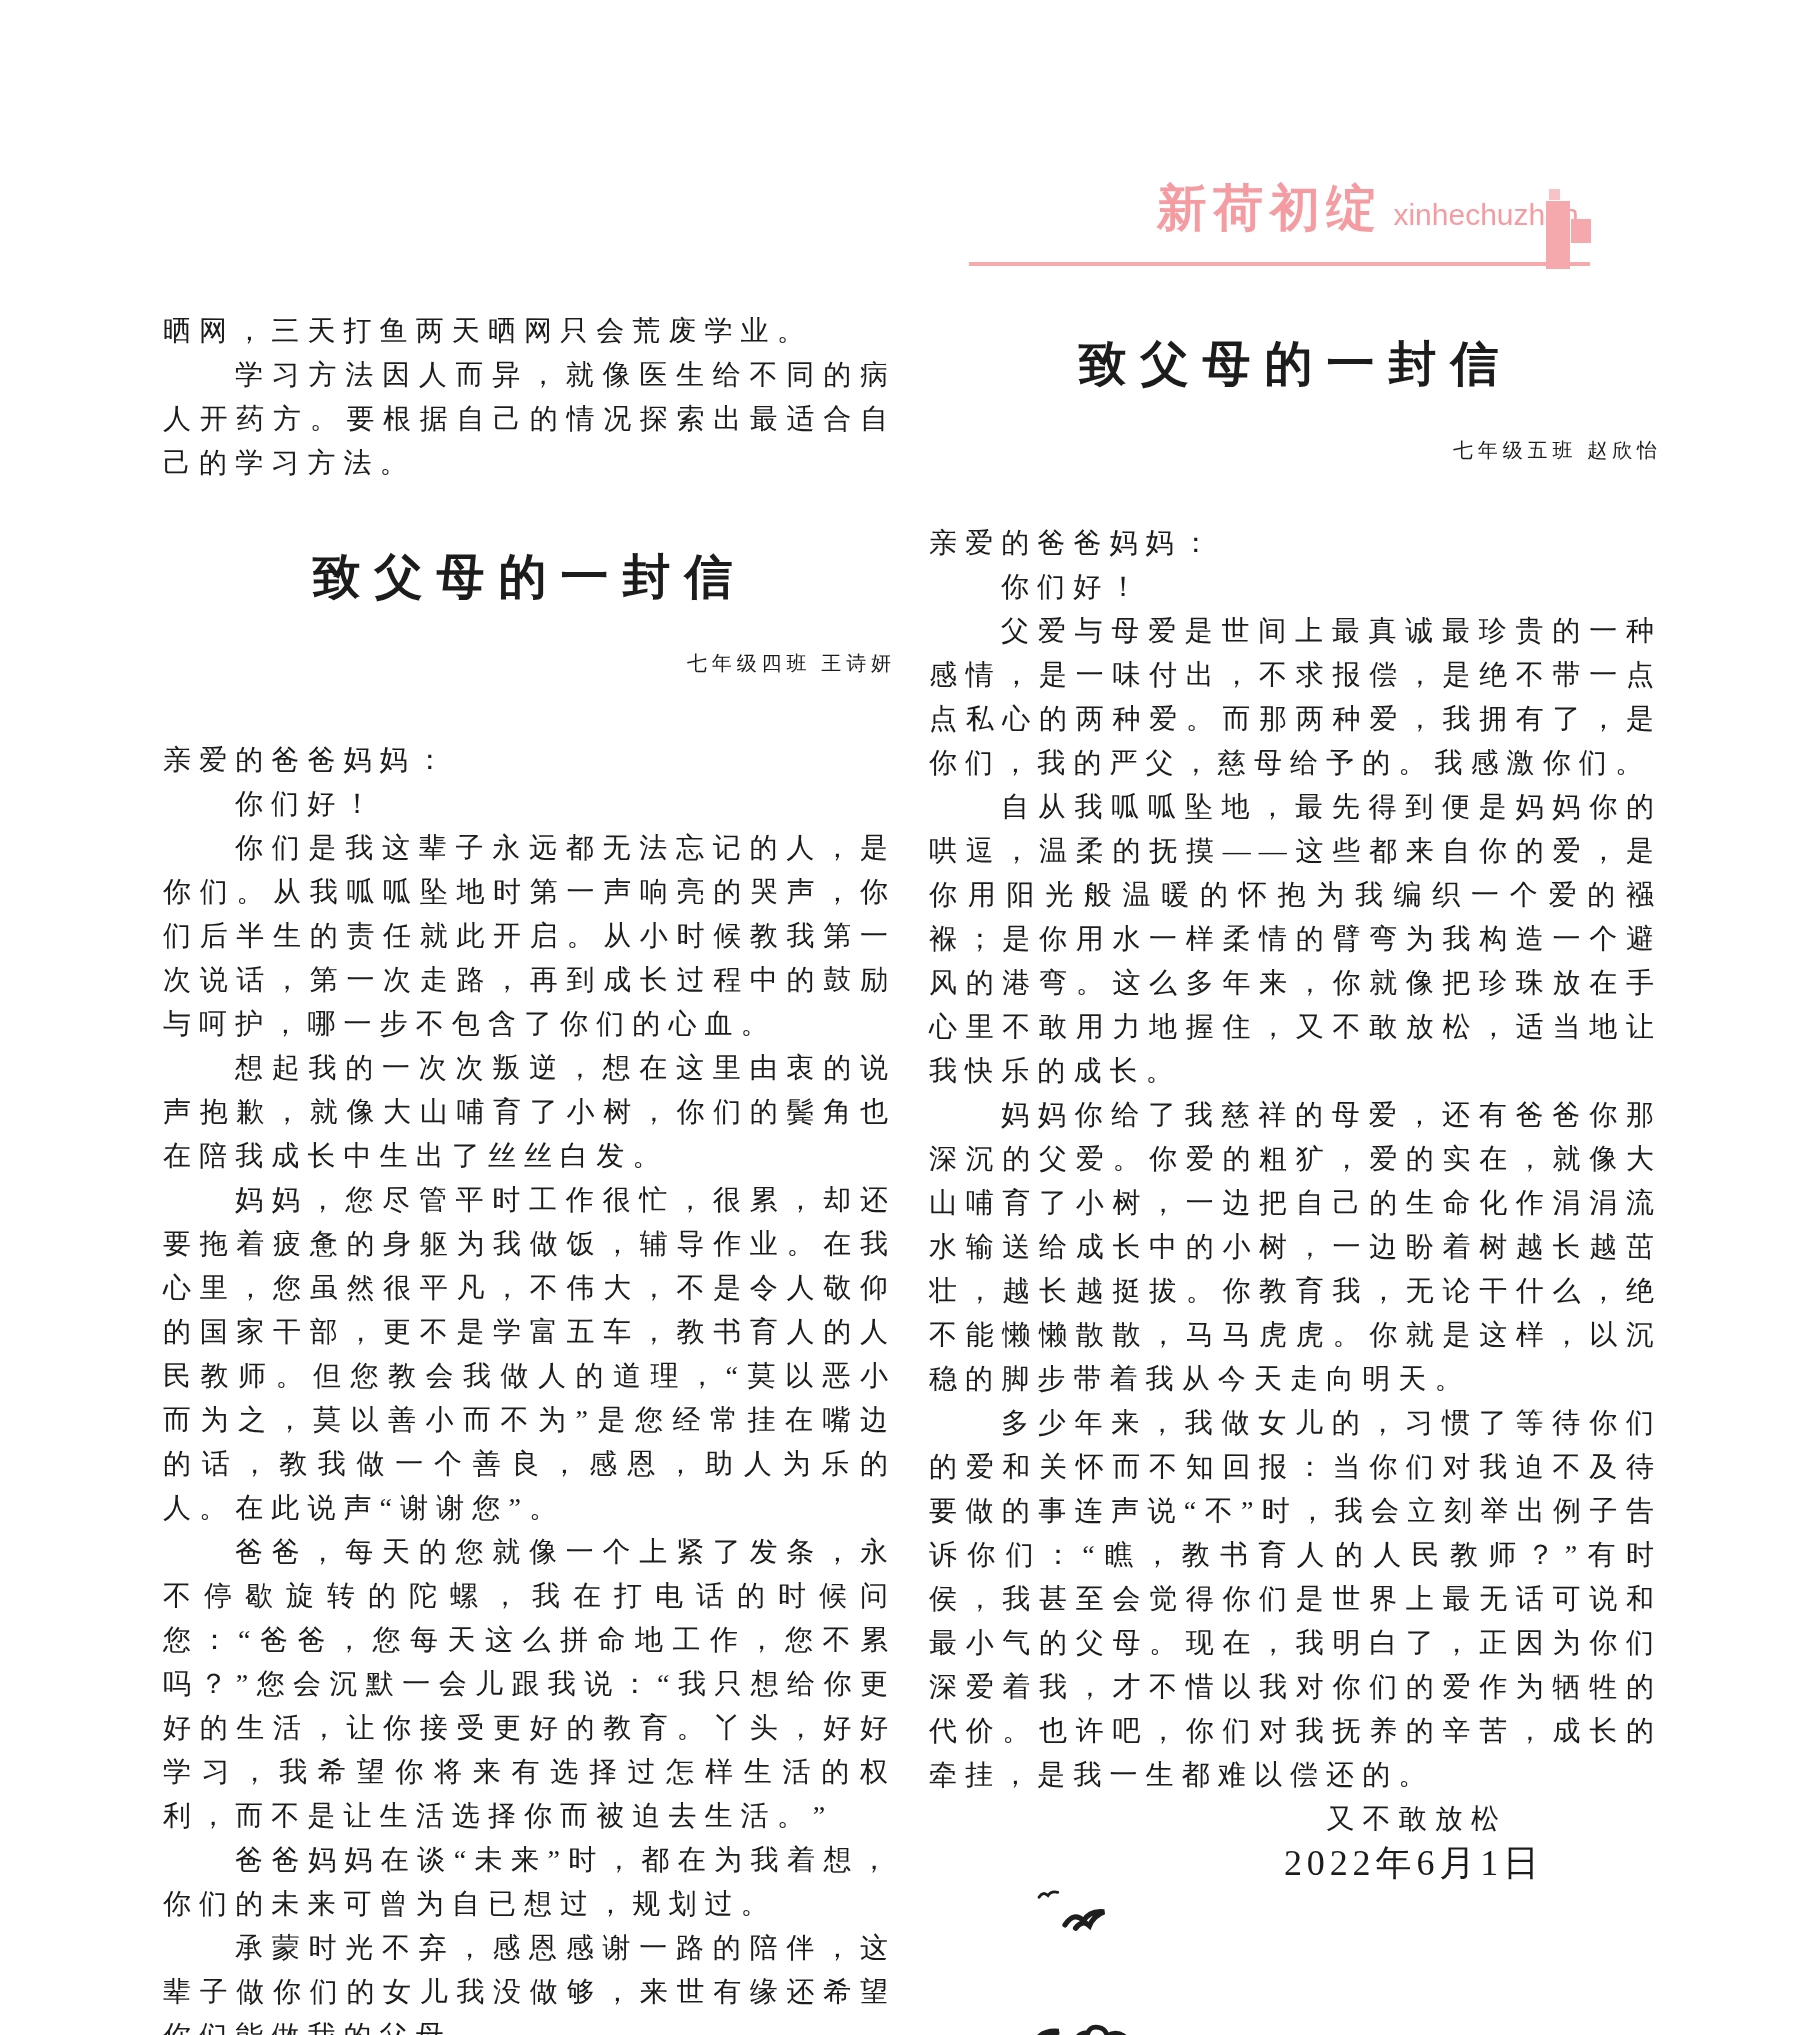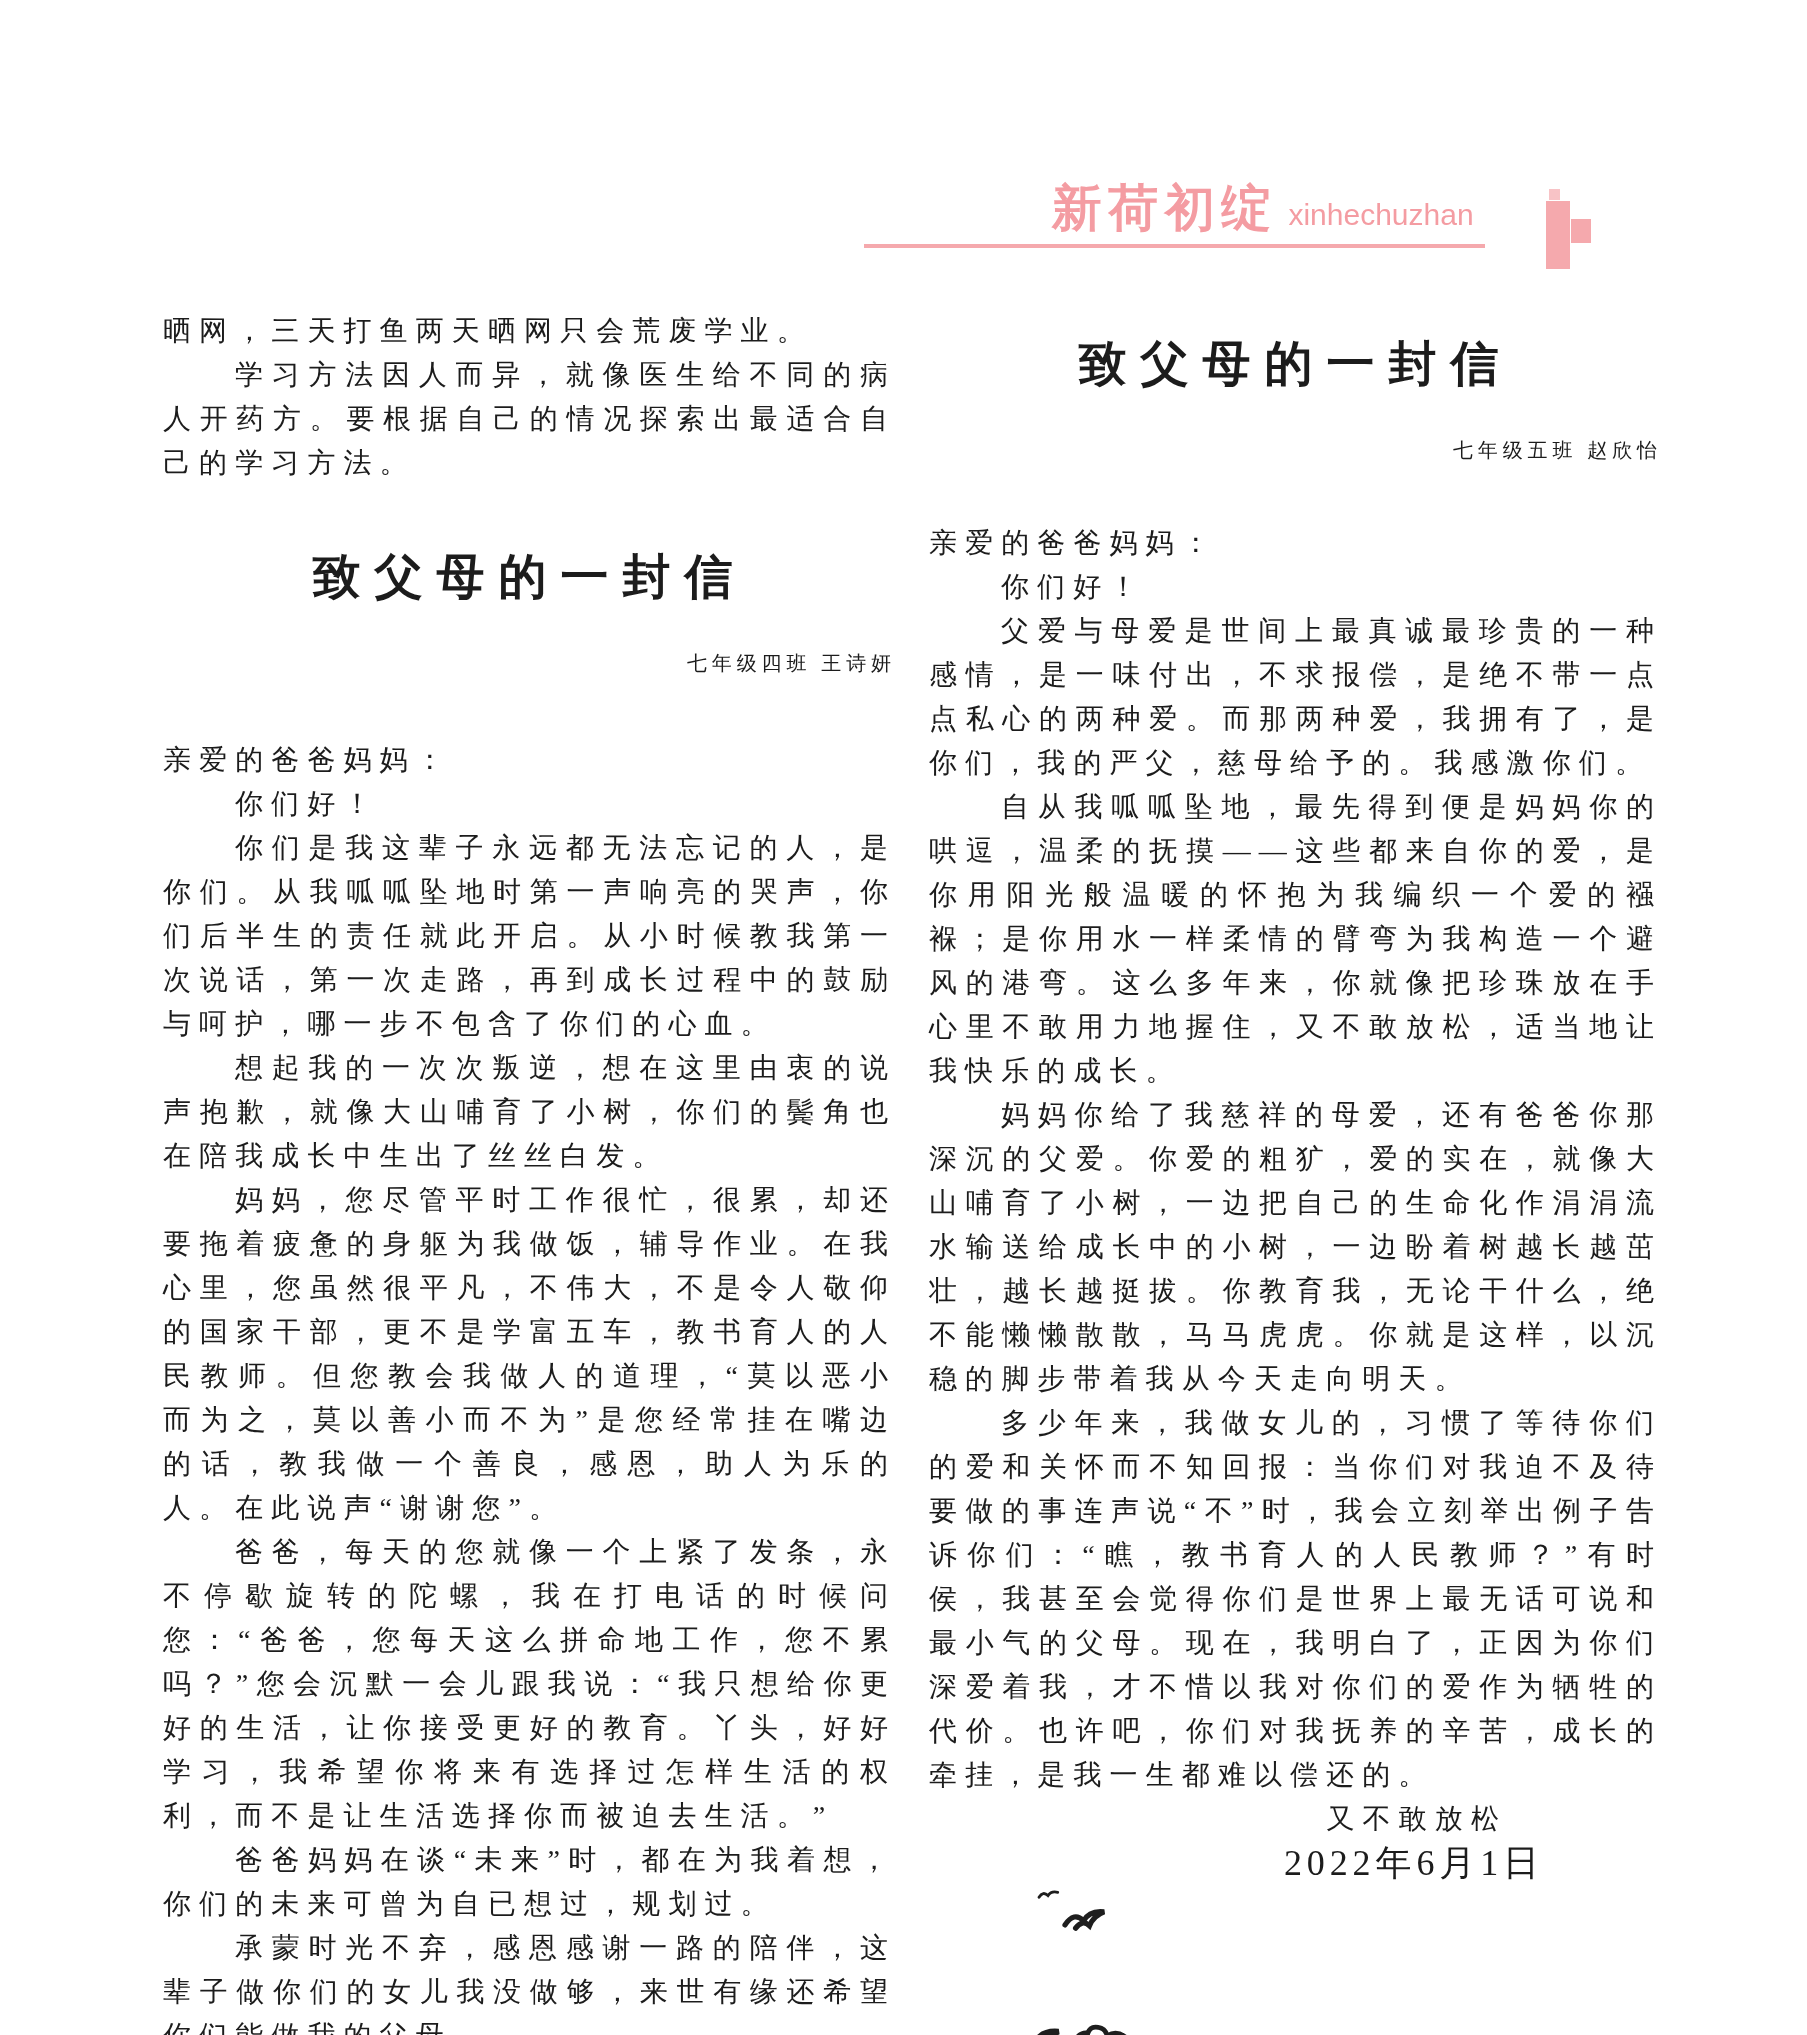"新荷初绽" .header { left: 864px -> 969px; padding-bottom: 2px -> 20px }
